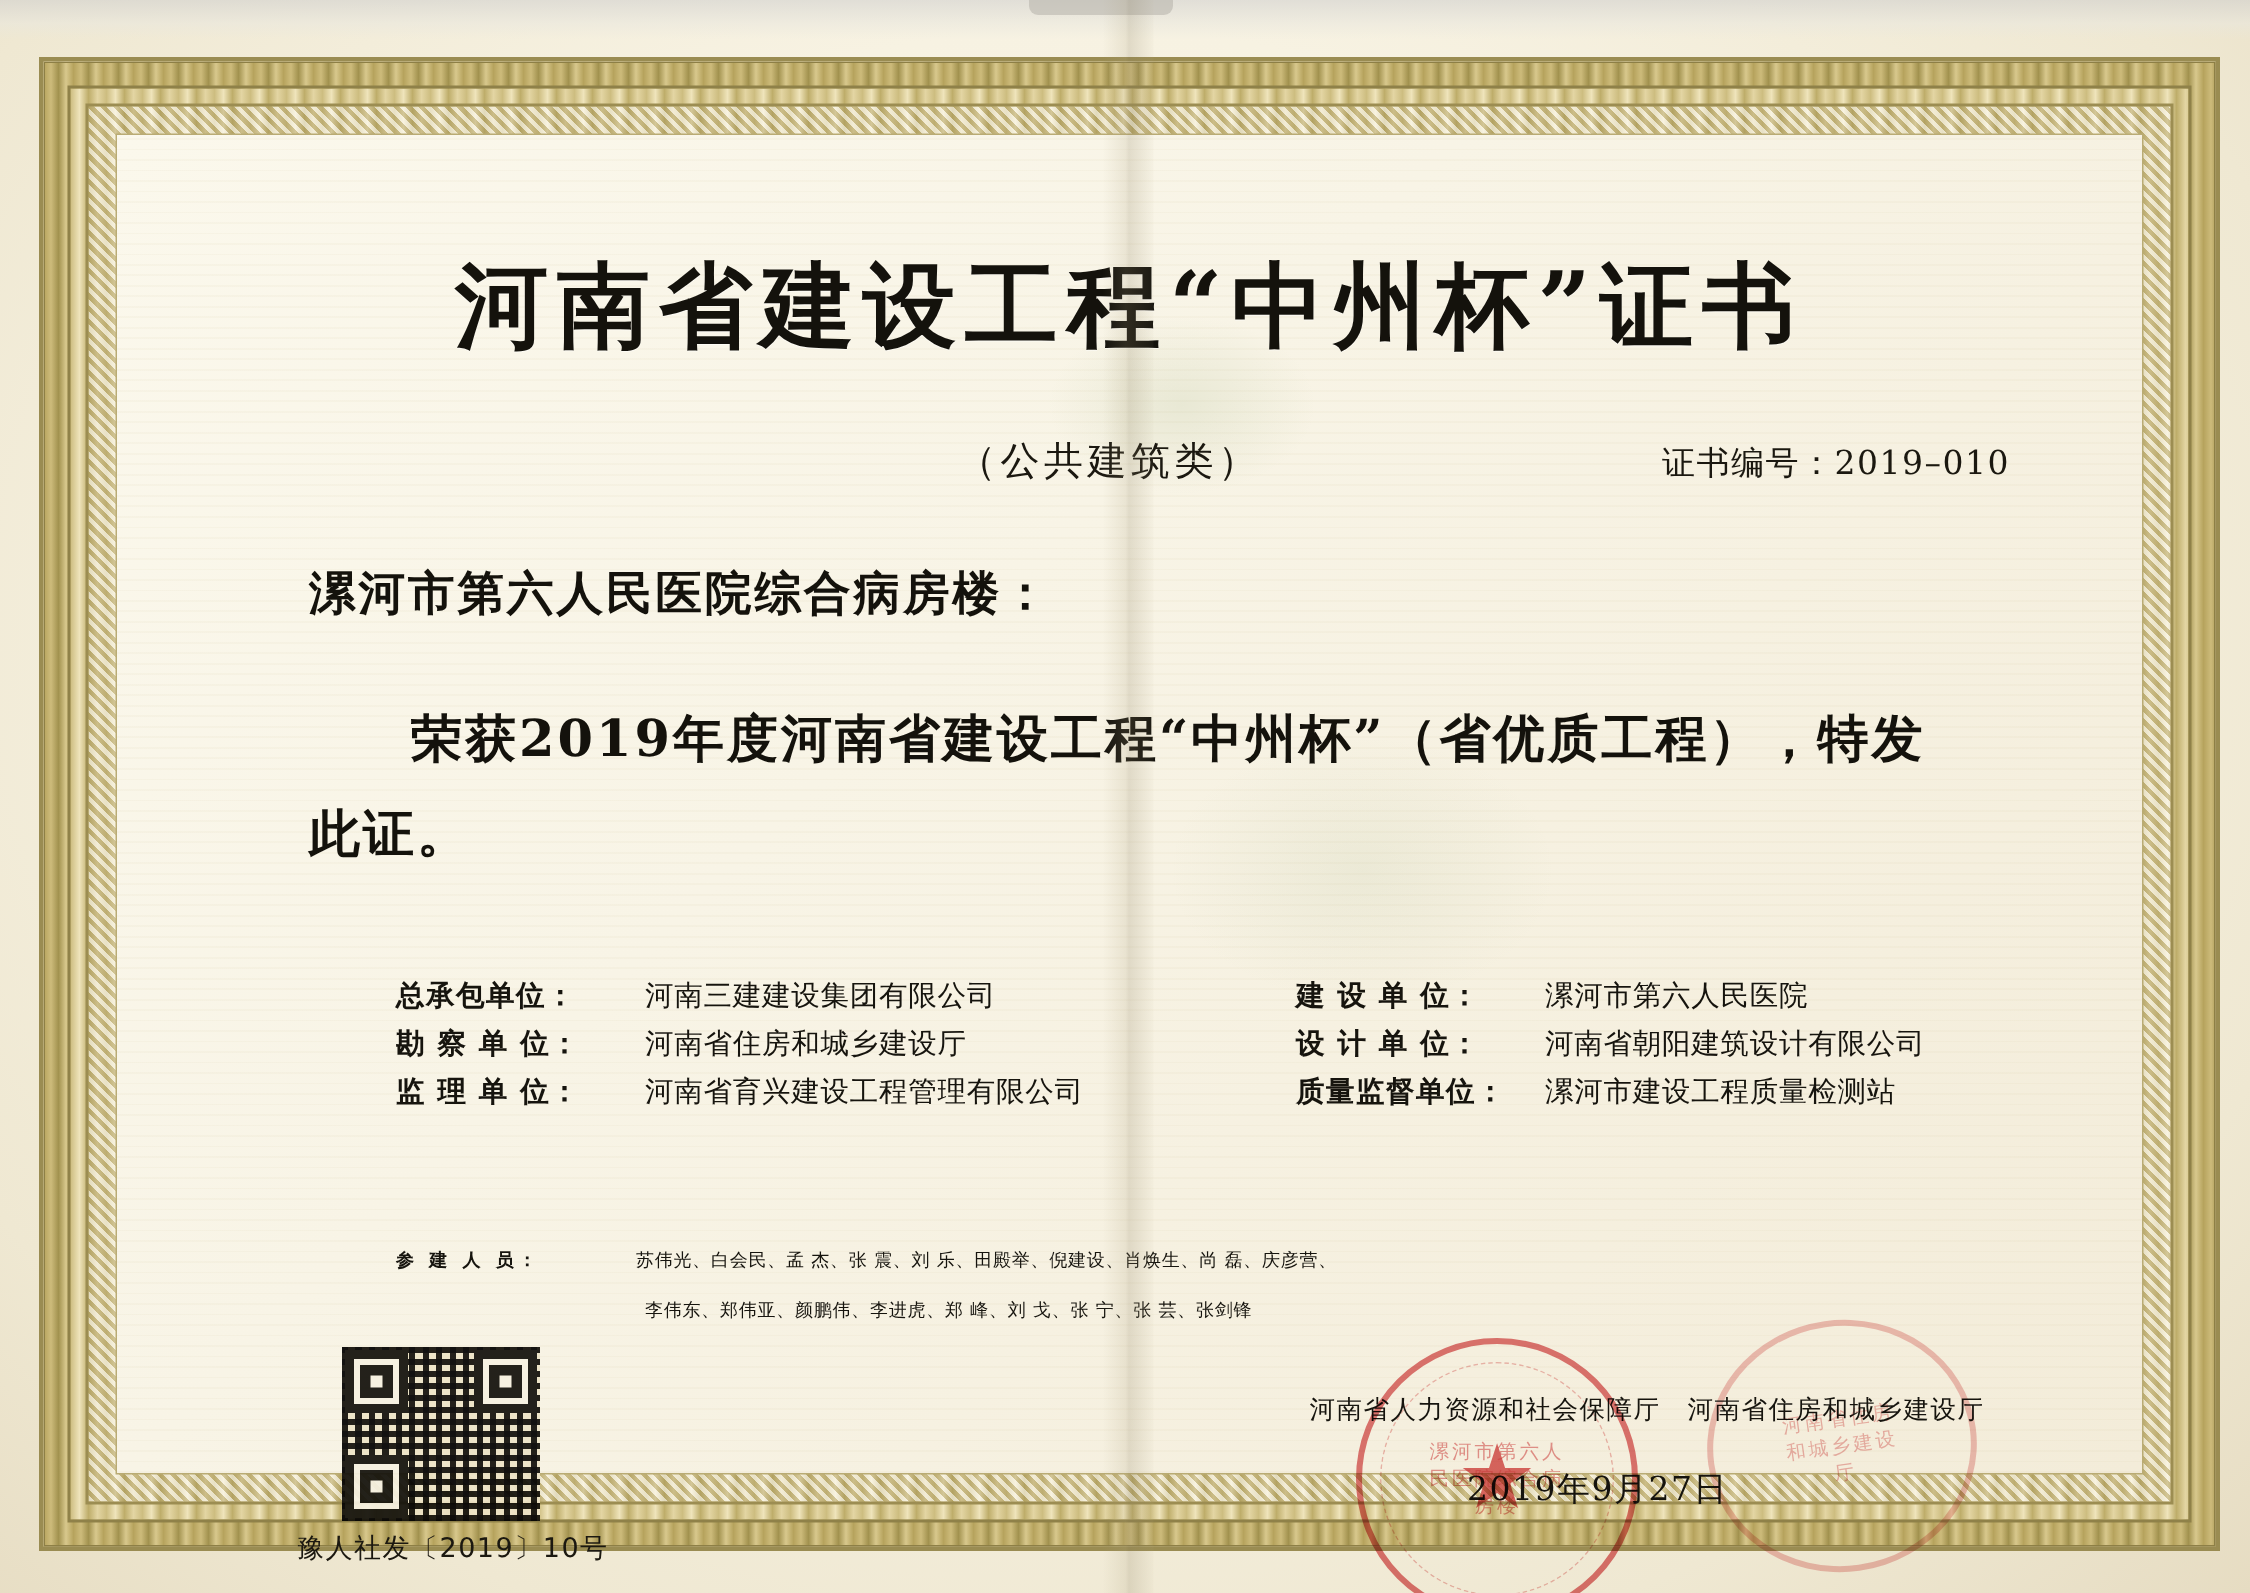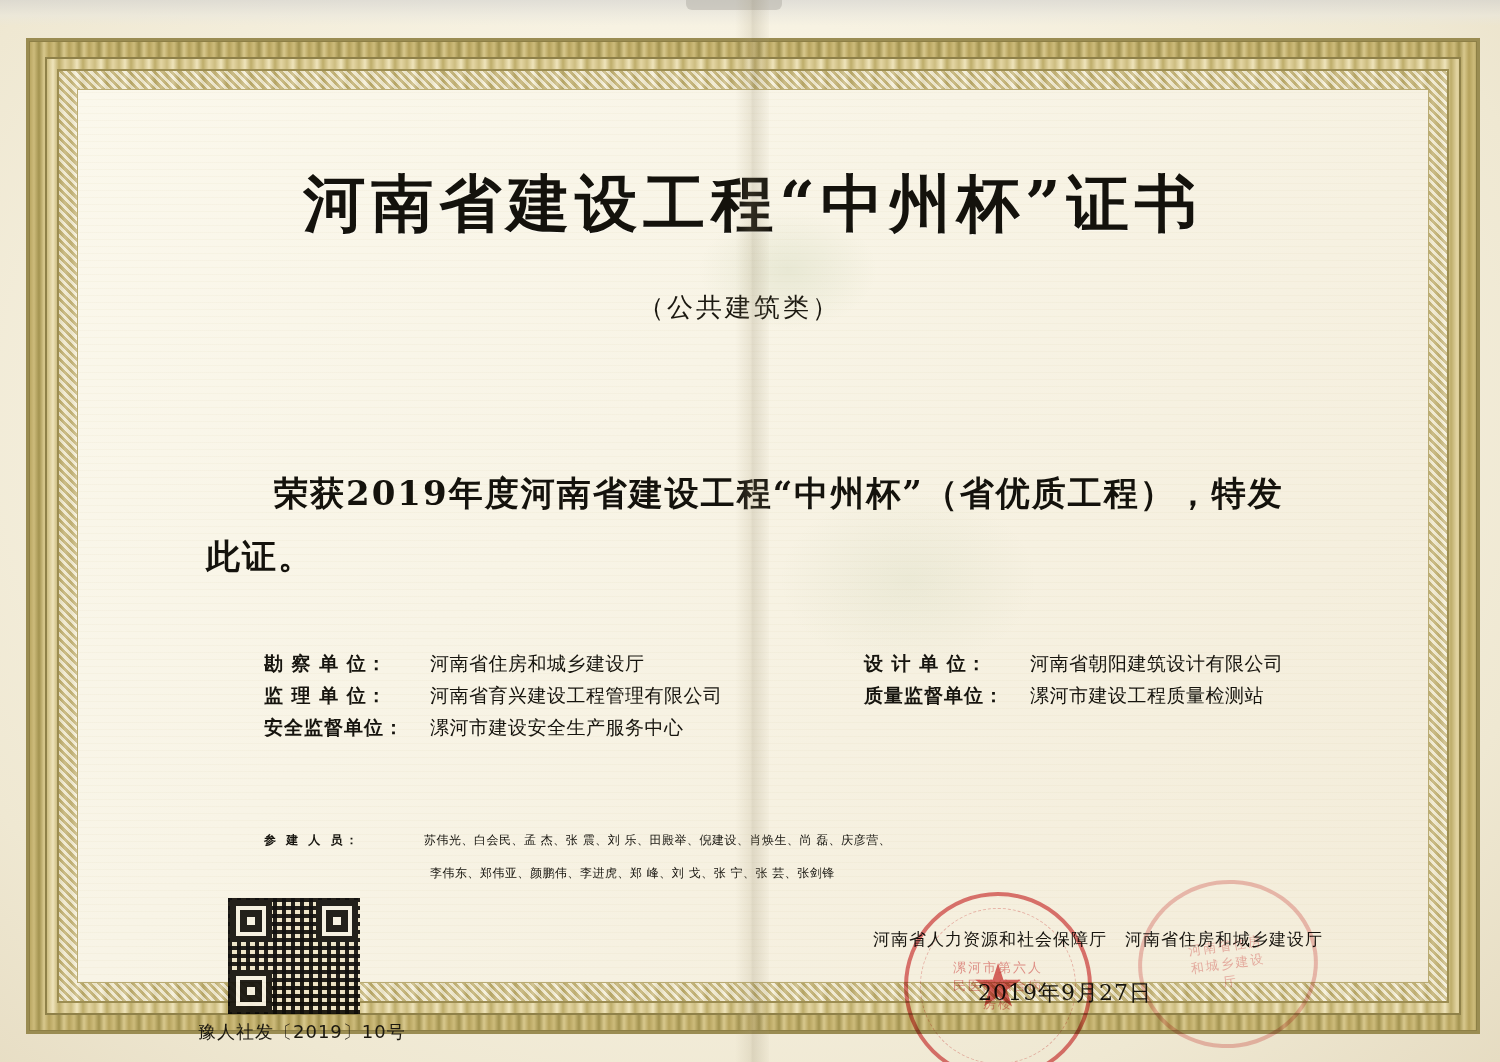"证书编号：2019–010" div.cert-no { html: none -> <div> <span>证书编号：</span><span>2019–010</span> </div> }
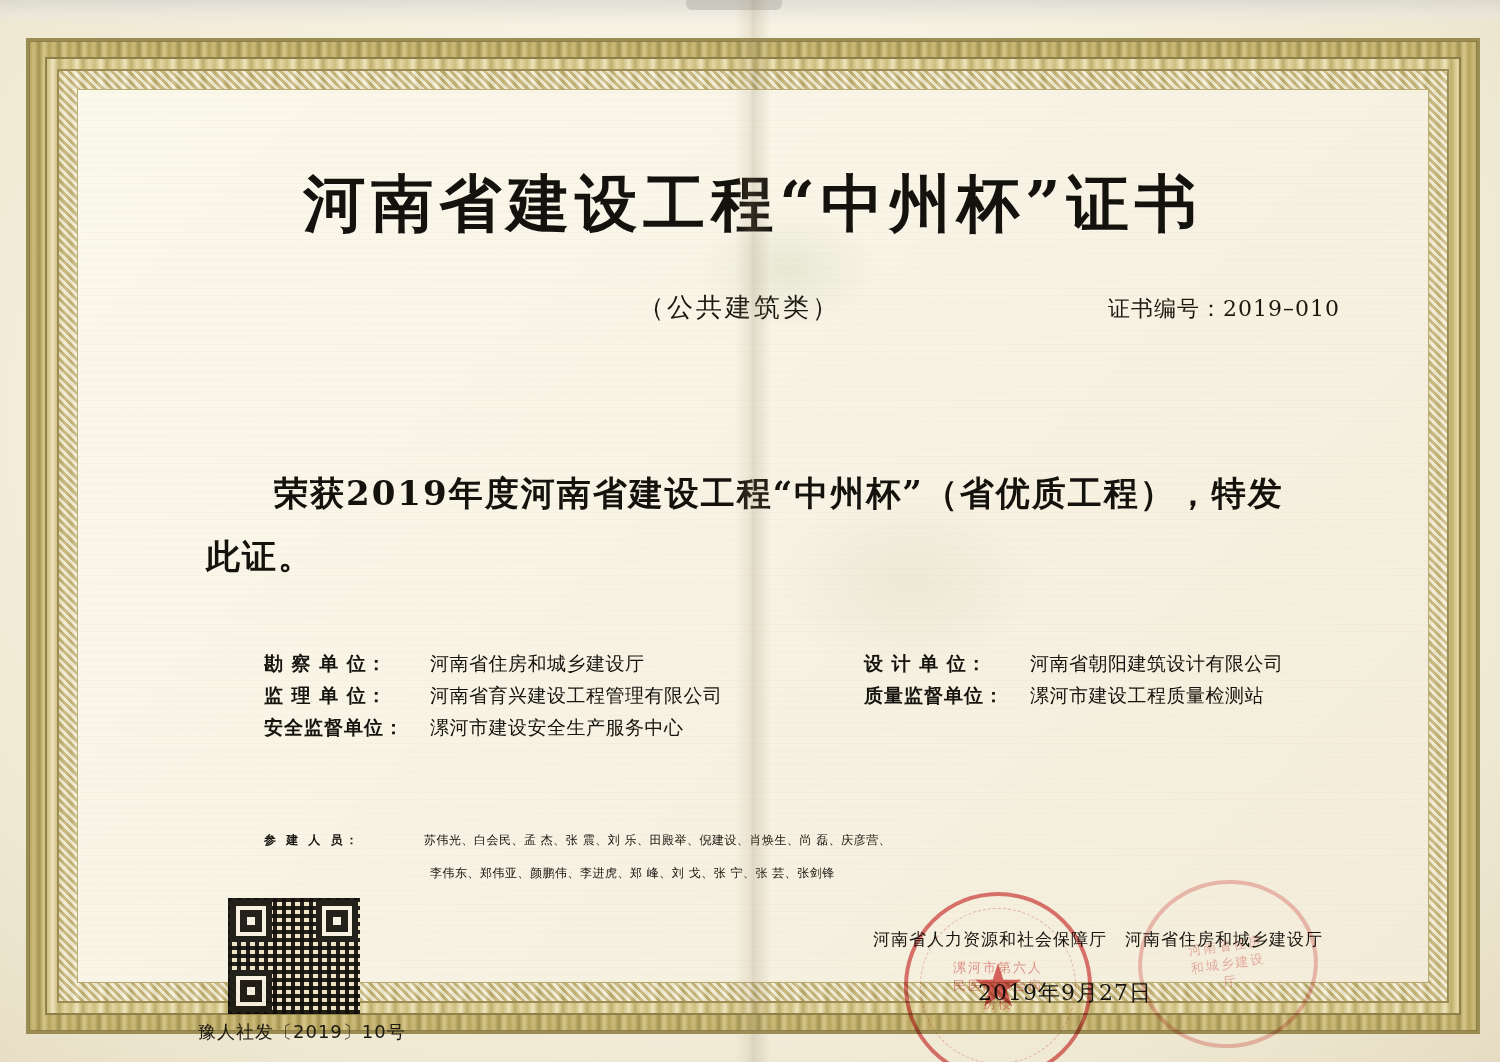"漯河市第六人民医院综合病房楼：" div.recipient { html: none -> <div>漯河市第六人民医院综合病房楼：</div> }
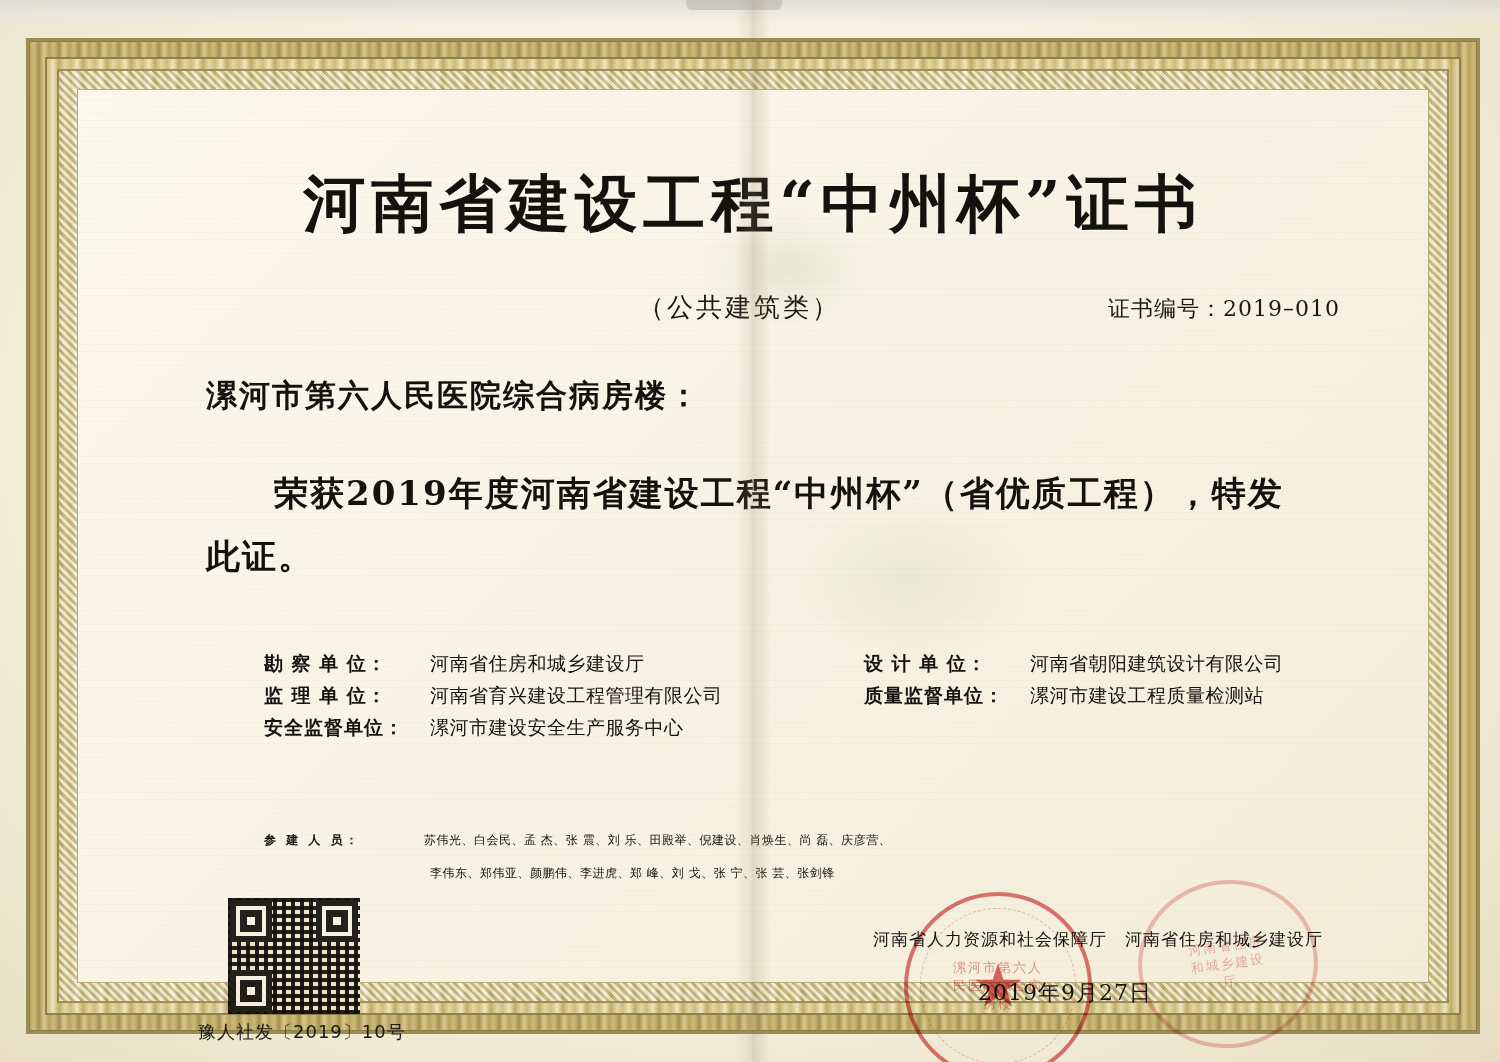"总承包单位：" div.unit-row { html: none -> <div> <div> <span>总承包单位：</span> <span>河南三建建设集团有限公司</span> </div> <div> <span>建 设 单 位：</span> <span>漯河市第六人民医院</span> </div> </div> }
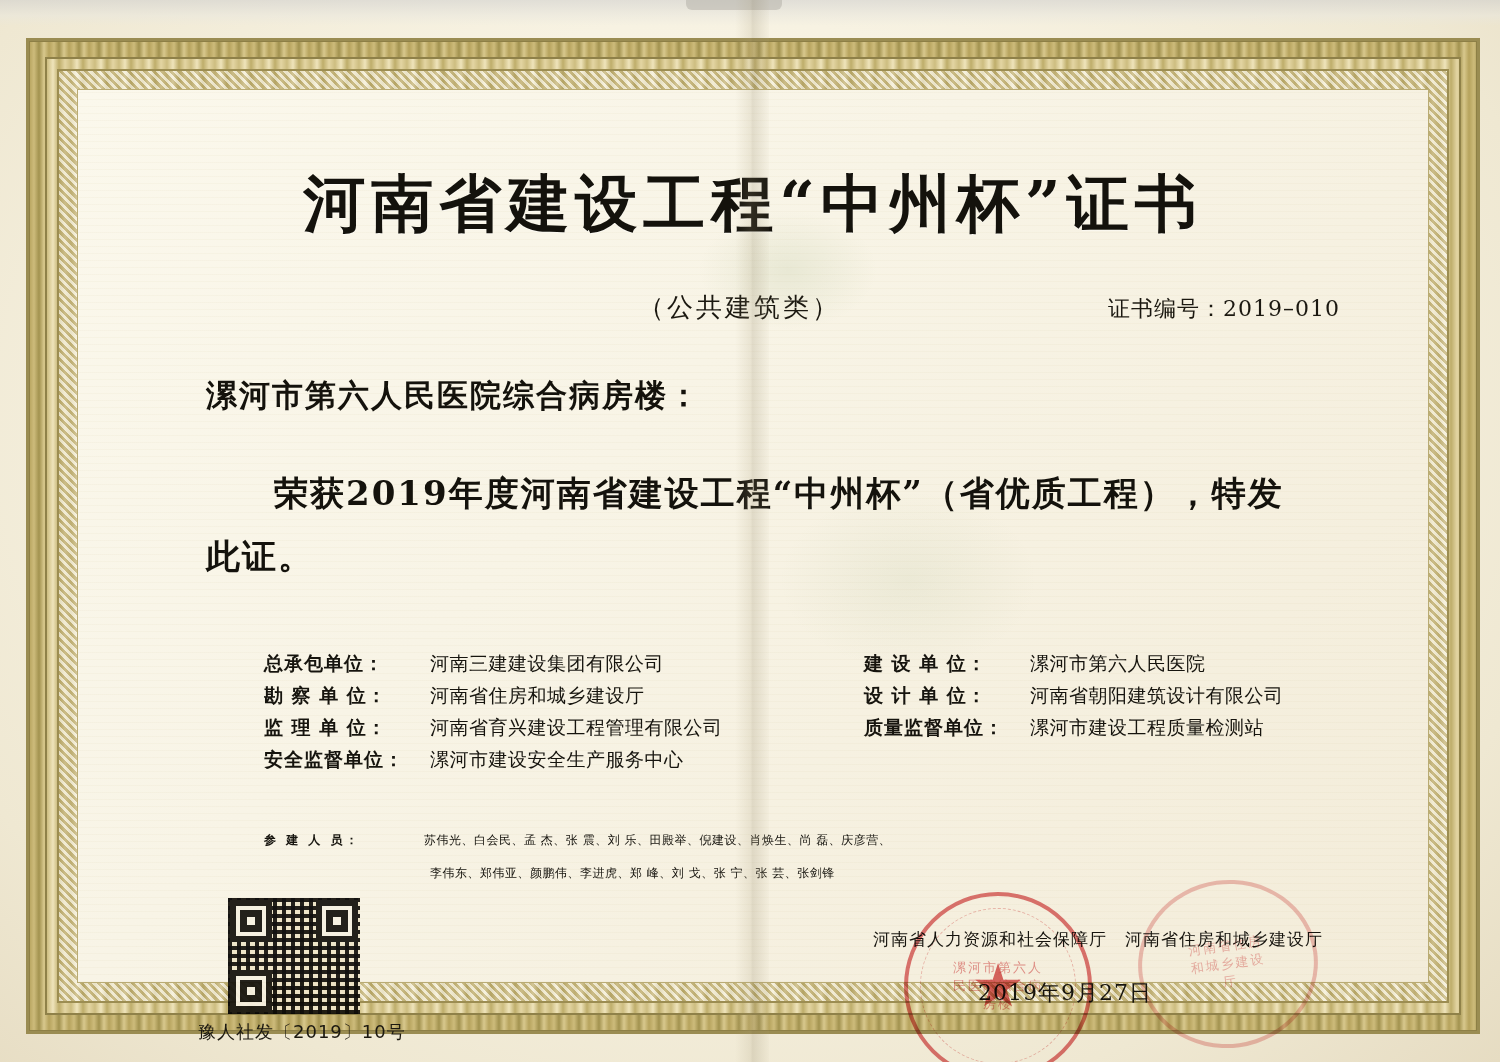"安全监督单位：" div.unit-row { html: <div> <div> <span>安全监督单位：</span> <span>漯河市建设安全生产服务中心</span> </div> </div> -> none }
